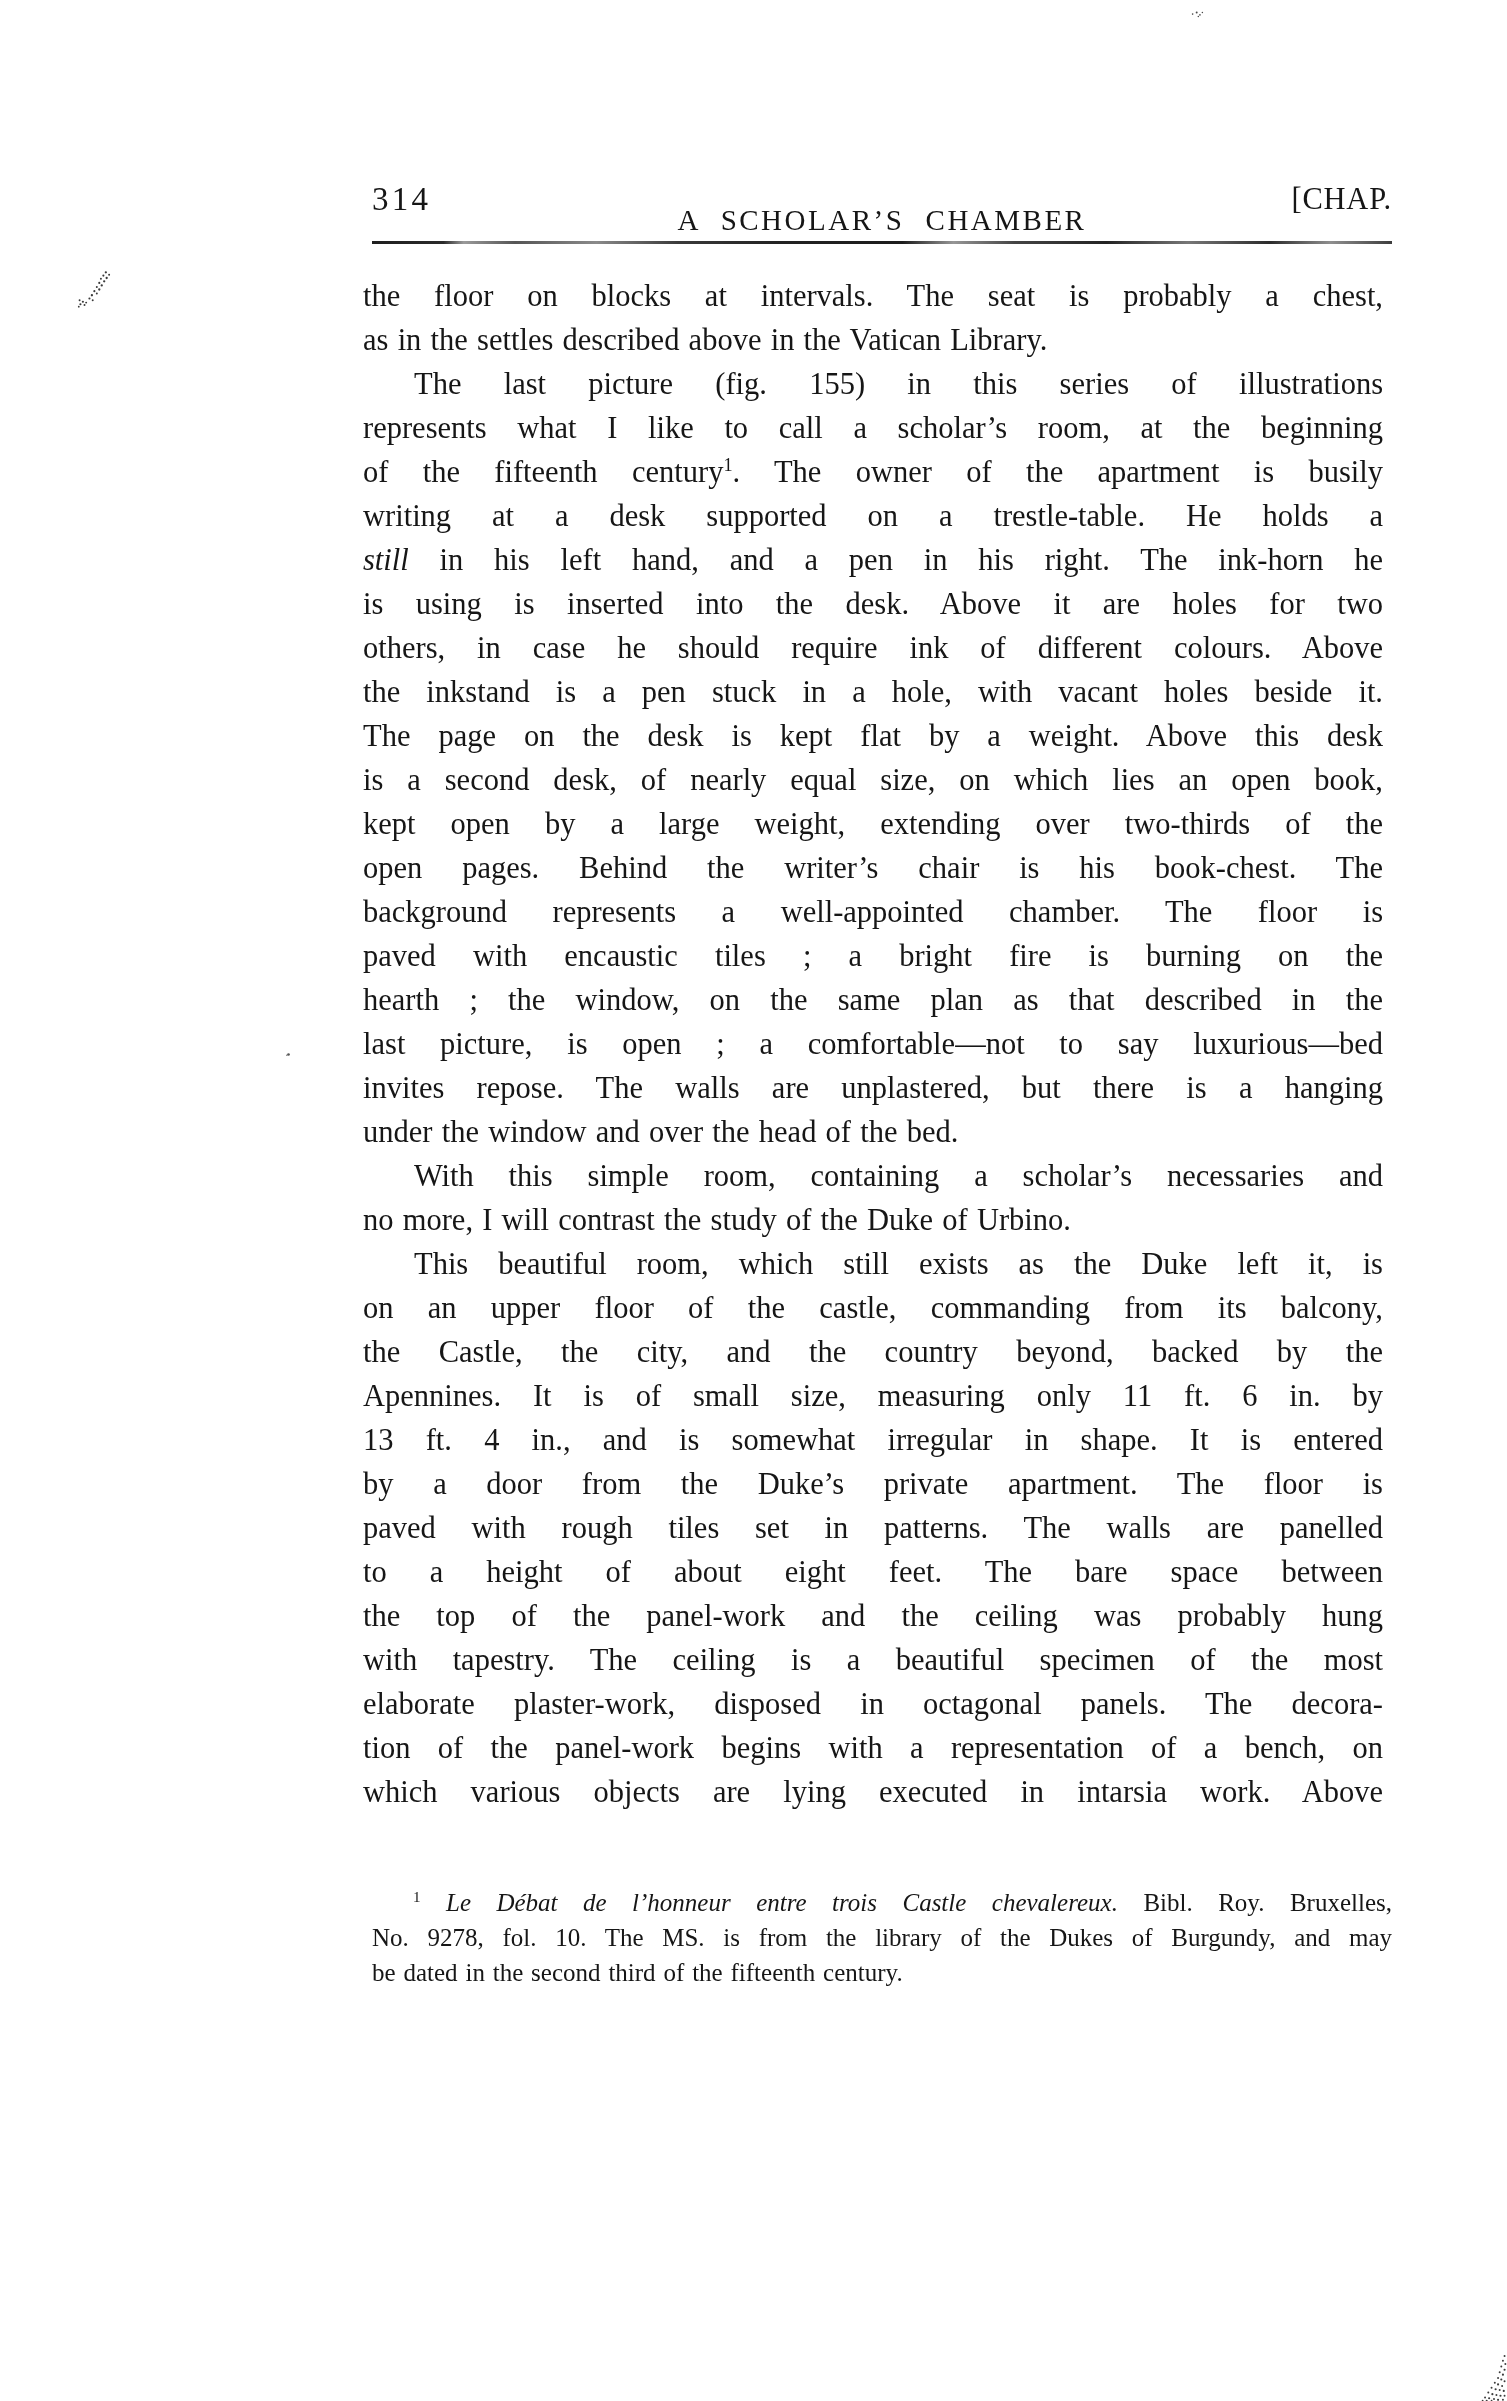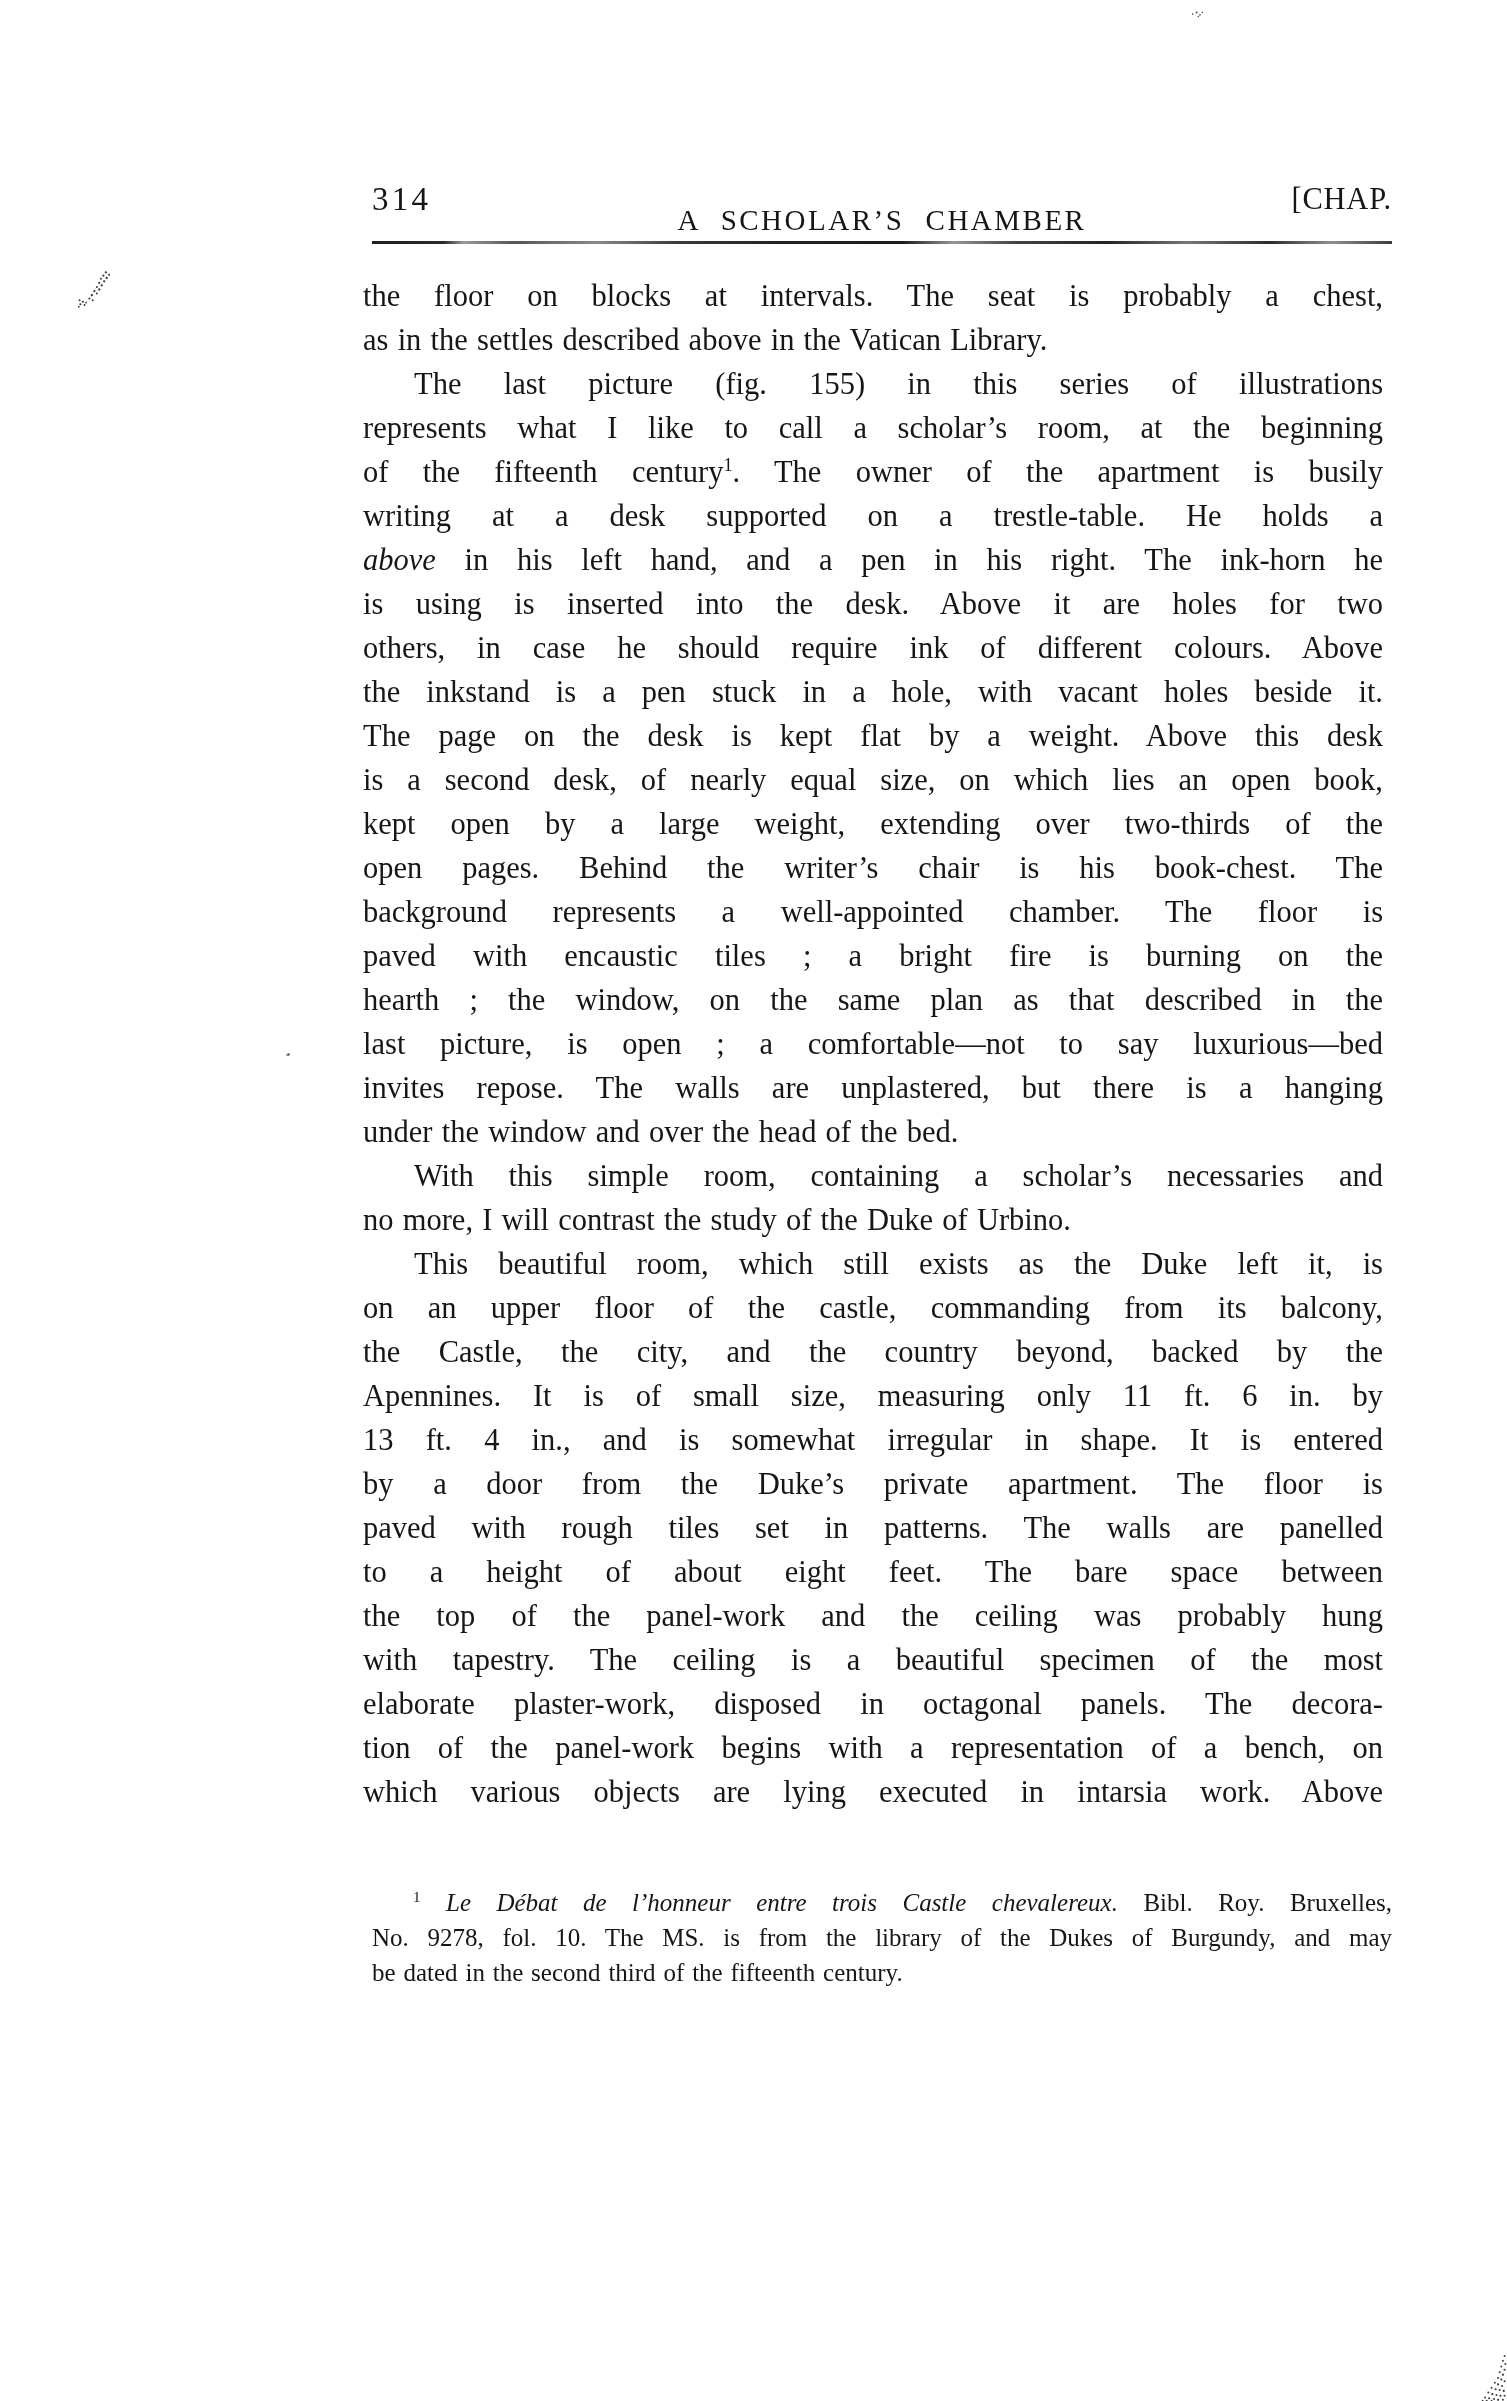"above" span.it { text: above -> still }
